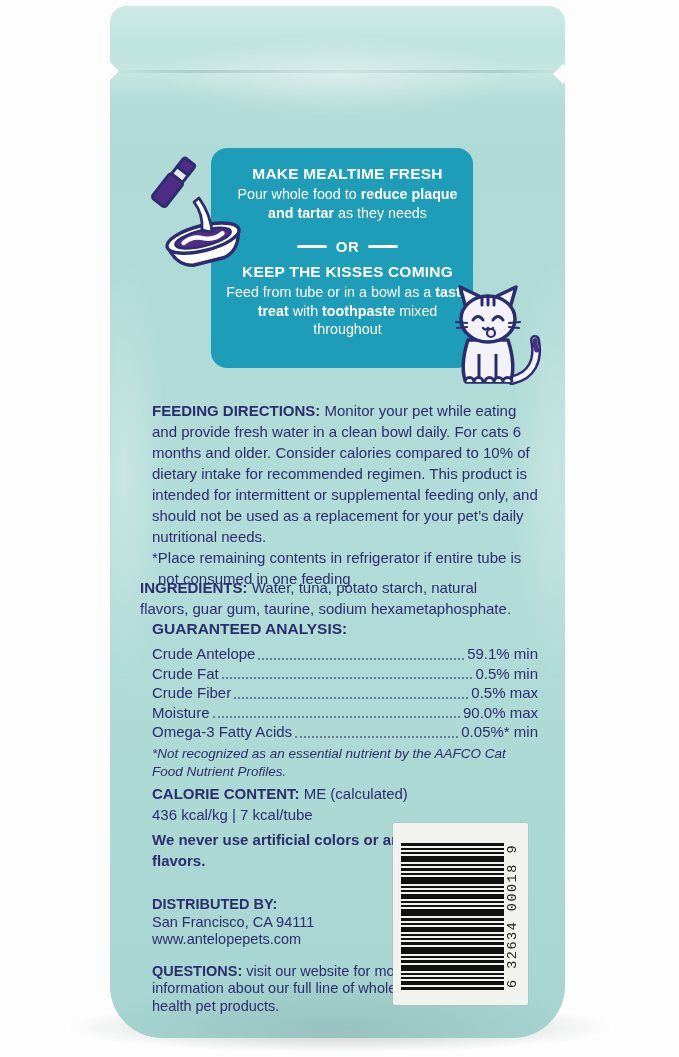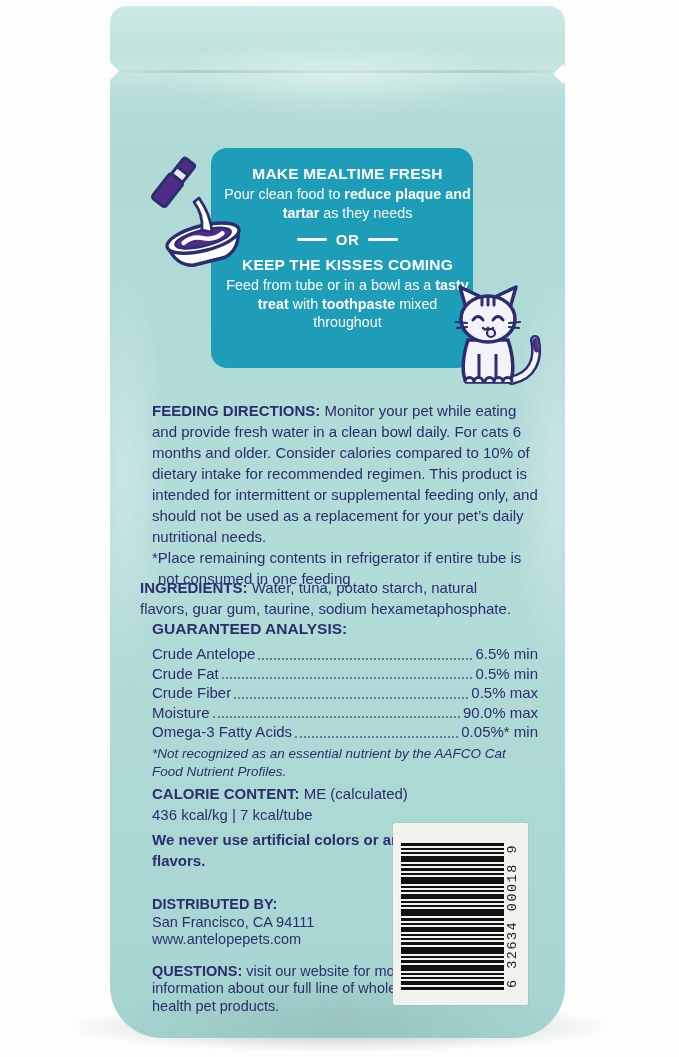"Pour clean food to" span { text: clean -> whole }
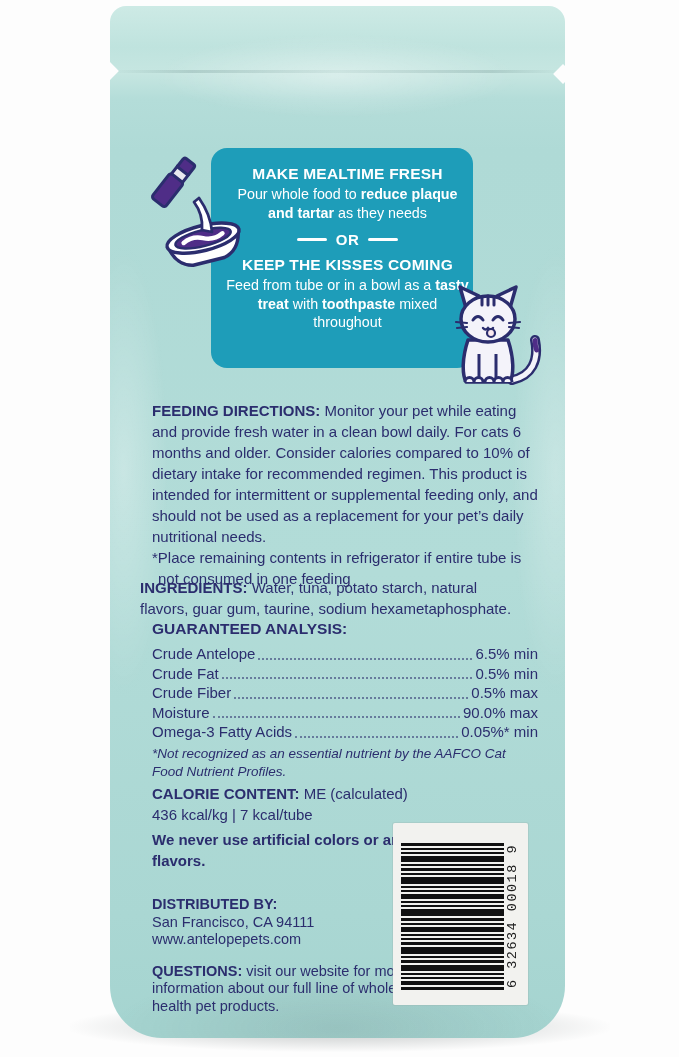"OR" .promo-divider { margin: 9px 0 8px 0 -> 16px 0 8px 0 }
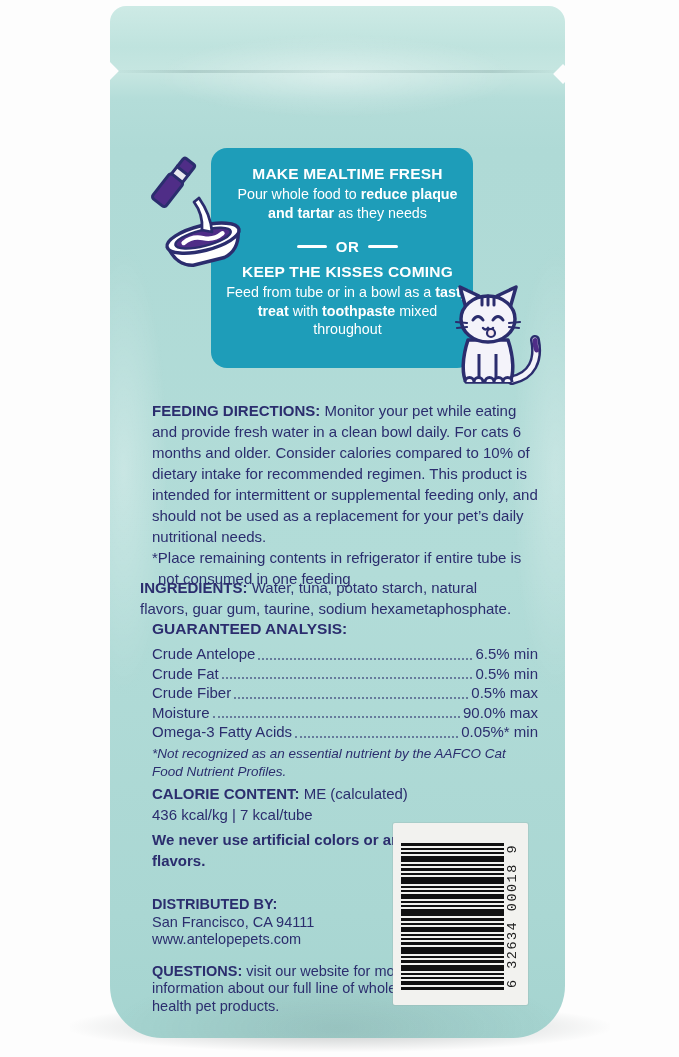"6.5% min" span.value { text: 6.5% -> 59.1% }
